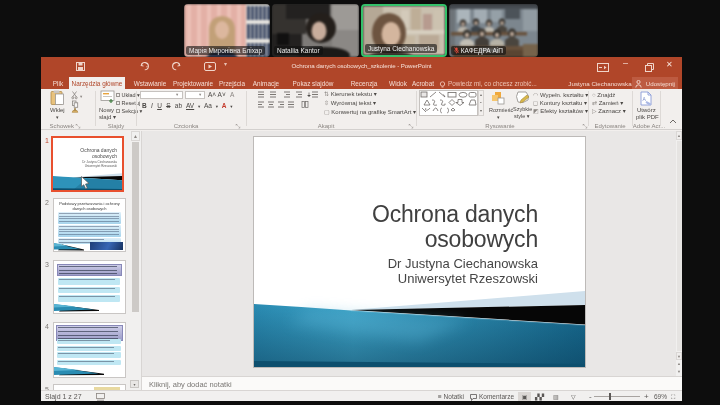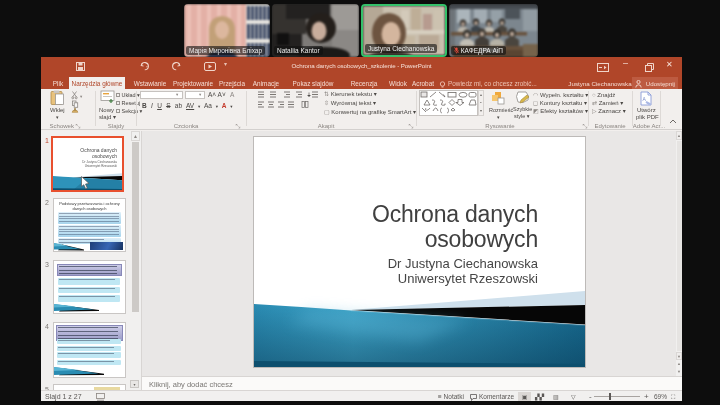"Kliknij, aby dodać chcesz" div { text: chcesz -> notatki }
